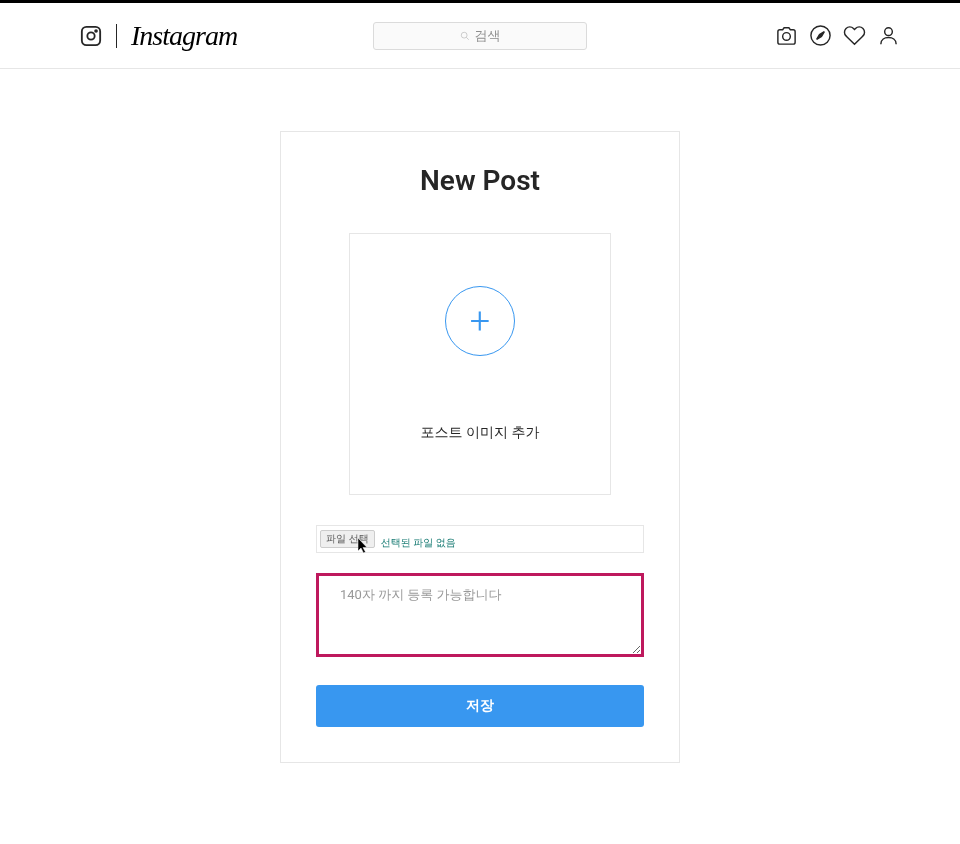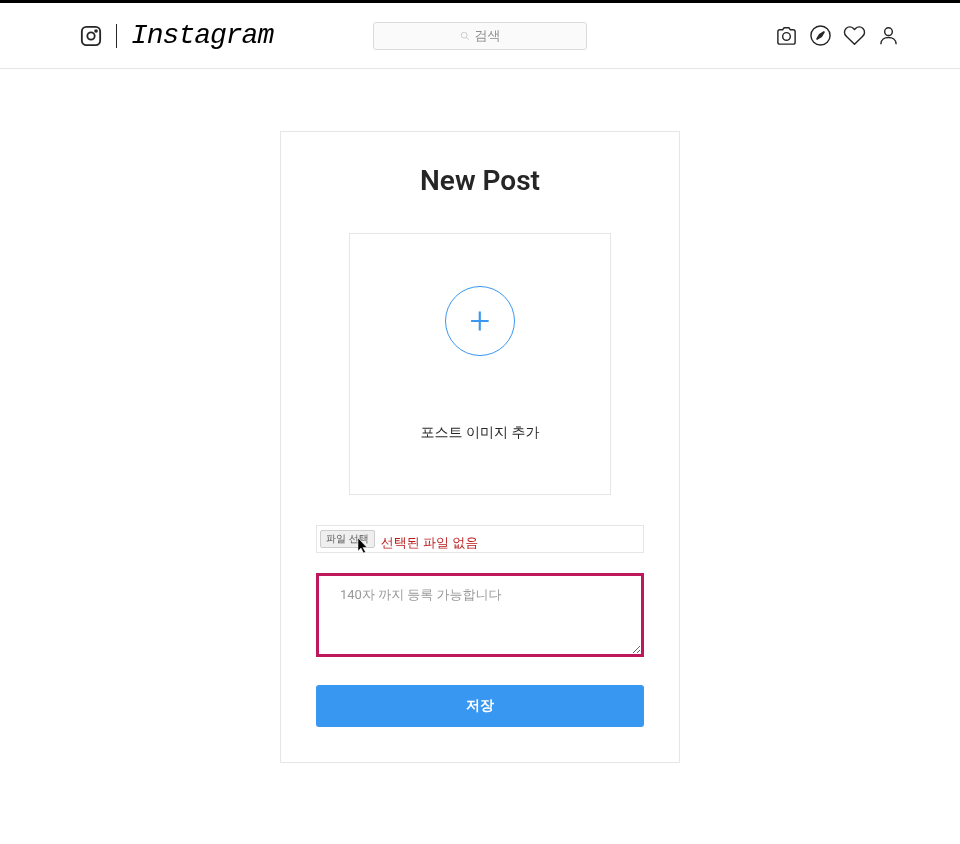"Instagram" .instagram-wordmark { font-family: Liberation Mono, monospace -> Liberation Serif, serif }
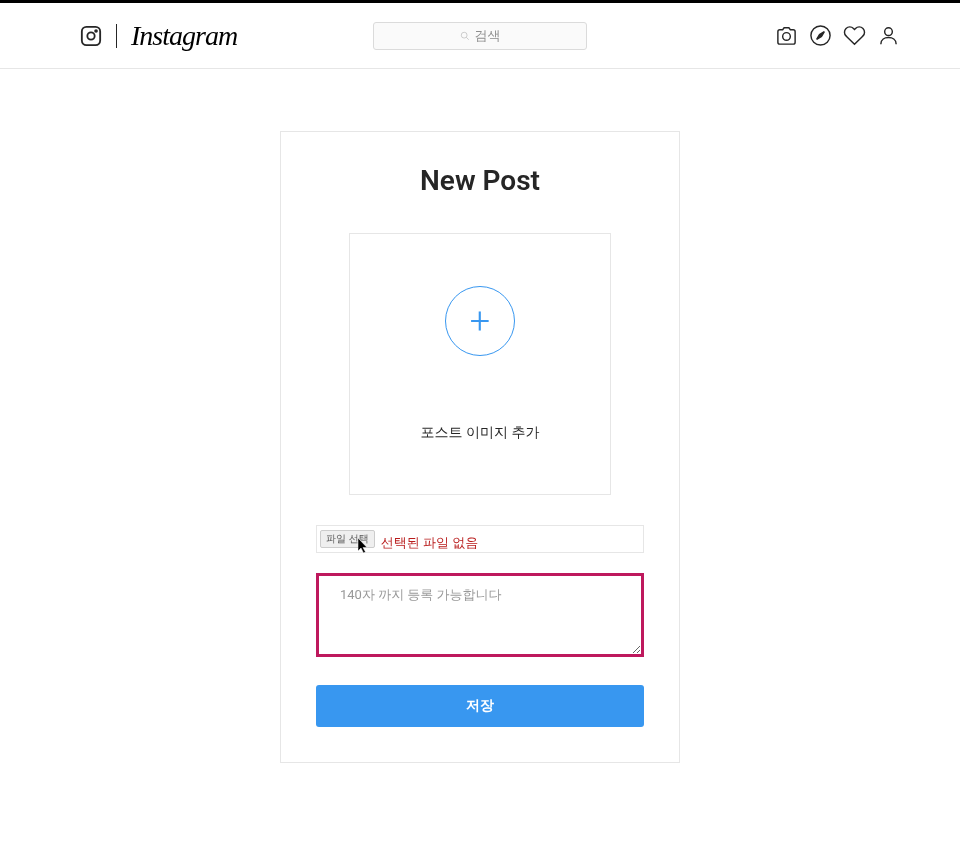"선택된 파일 없음" .file-status { color: #b91c1c -> #0f766e; font-size: 13px -> 10px }
